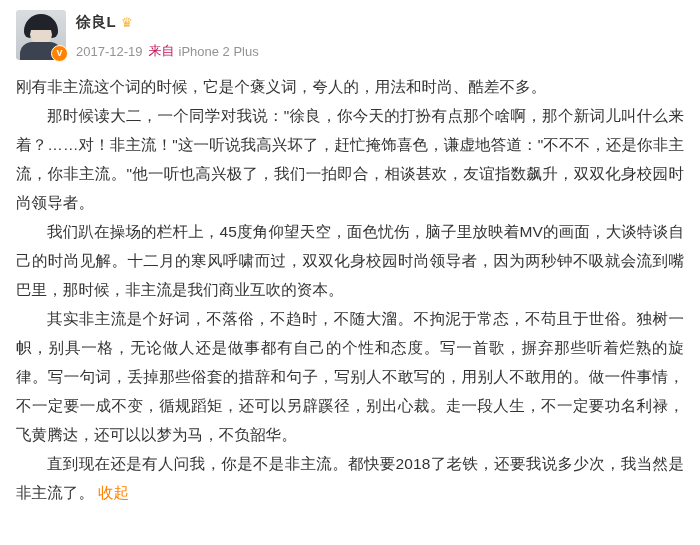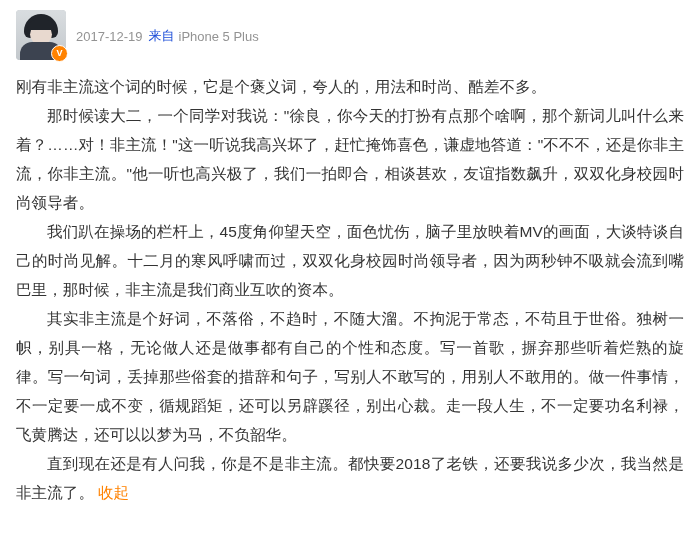"徐良L" div.name-row { html: none -> <div> <span>徐良L</span> <span>♛</span> </div> }
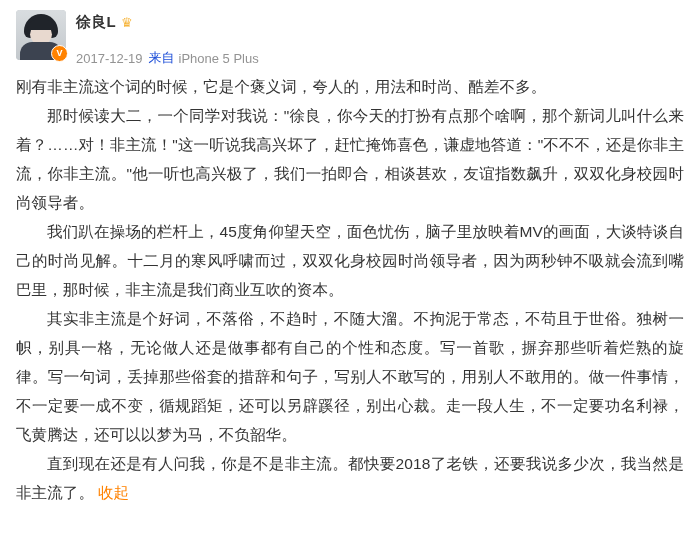"2017-12-19" .sub-row { margin-top: 16px -> 9px }
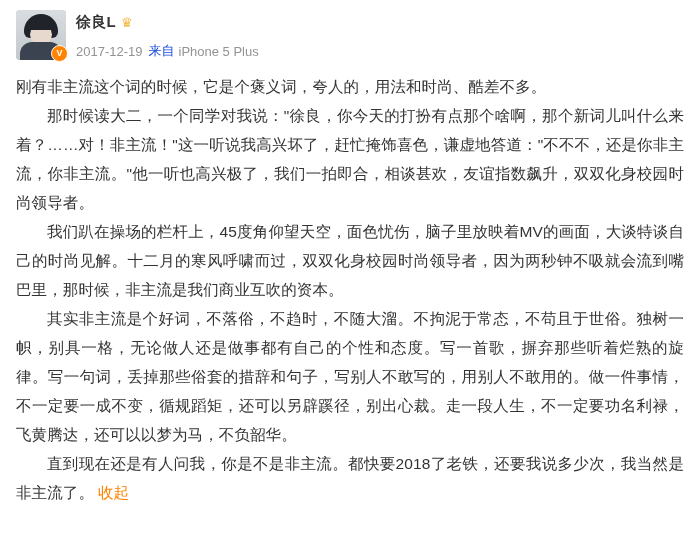"来自" .sub-row .from { color: #1d4ed8 -> #be185d }
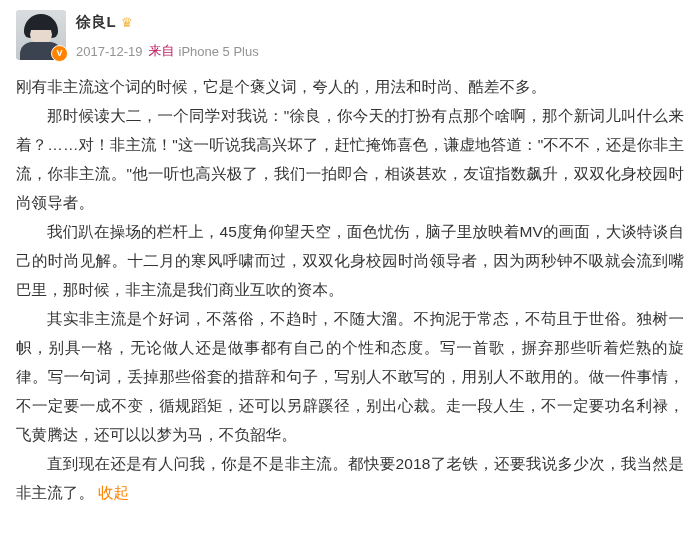"iPhone 5 Plus" span.device { text: 5 -> 2 }
